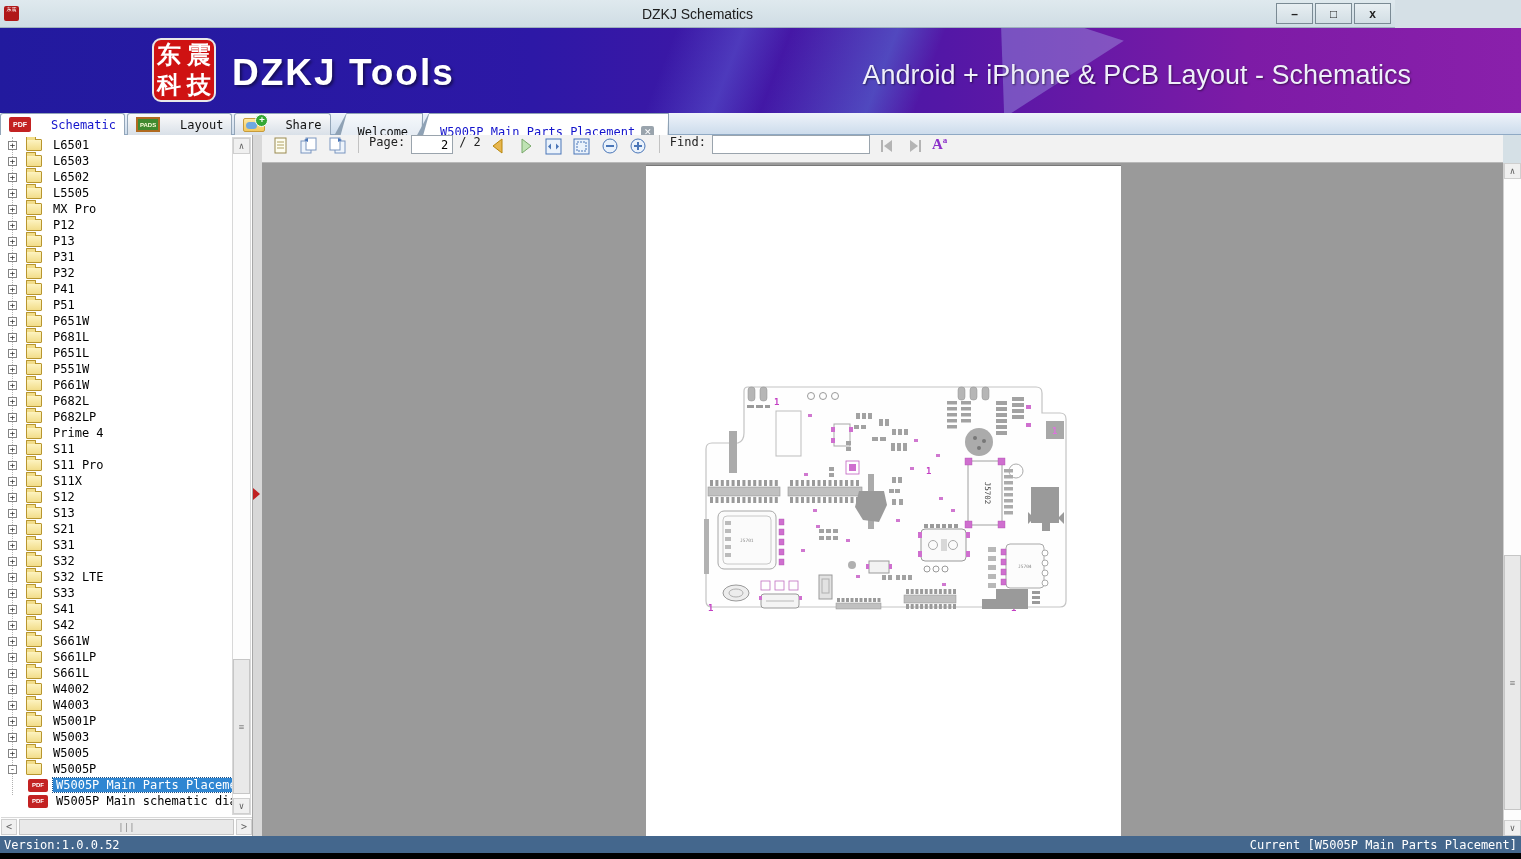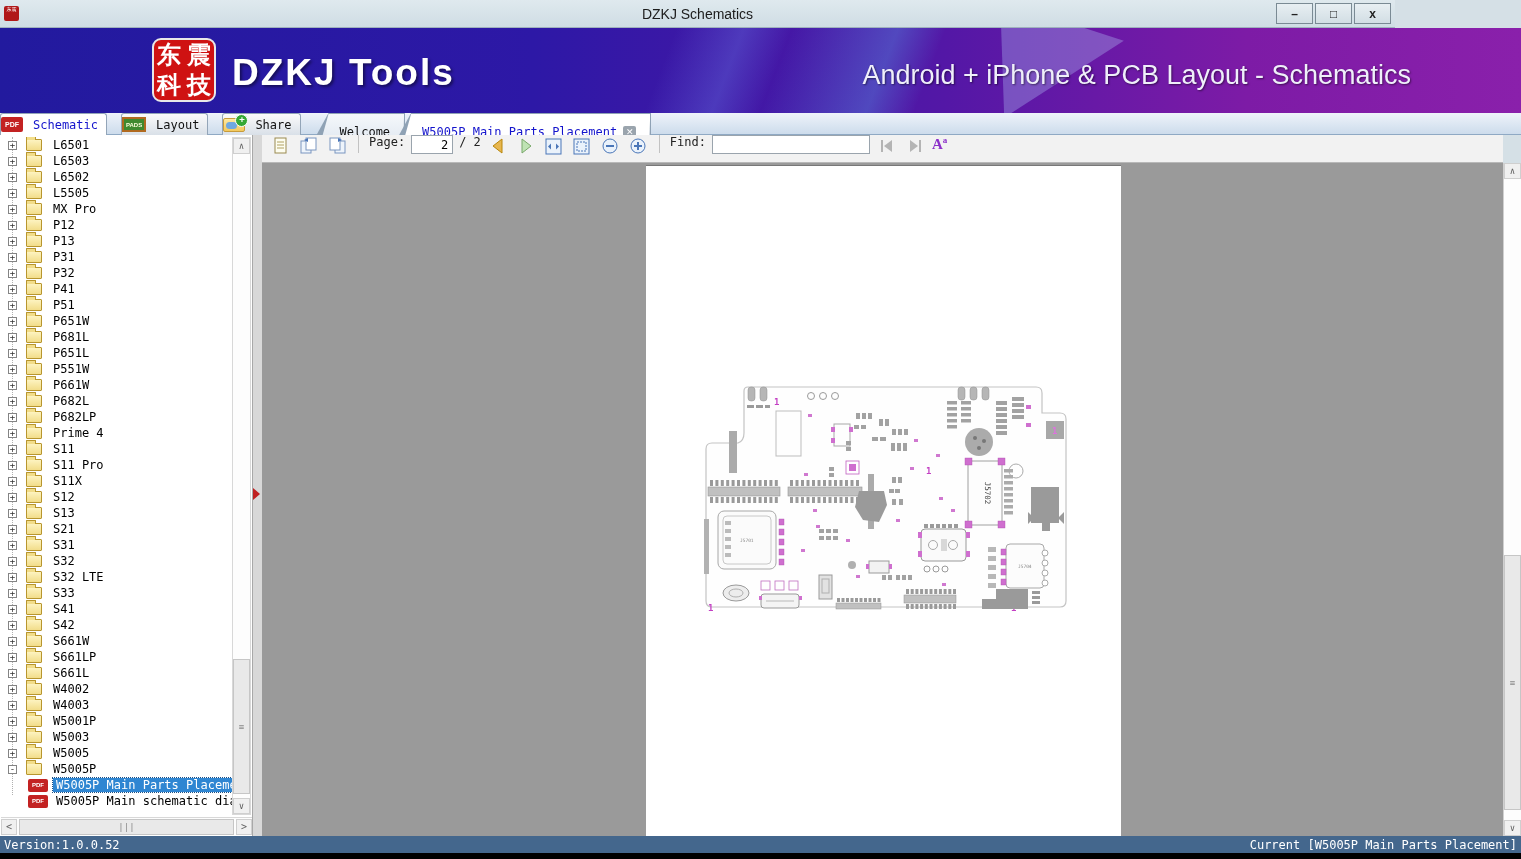"Schematic" .mtab { gap: 10px -> 20px; margin-right: 14px -> 2px; padding: 0 8px 0 0 -> 0 8px 0 8px }
